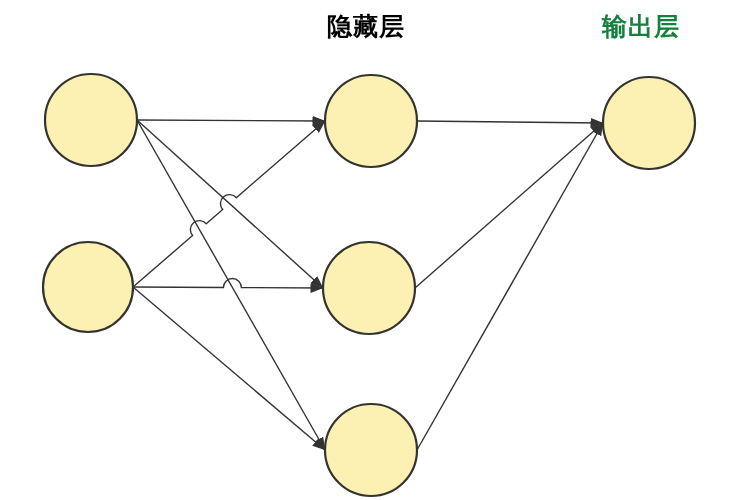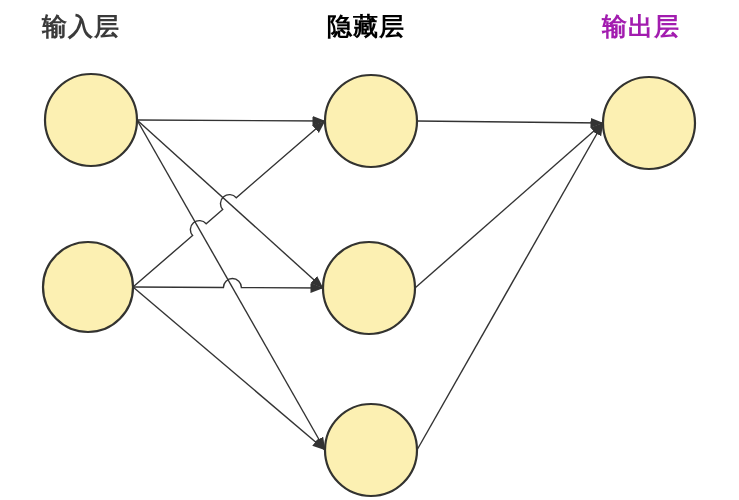"输入层" div.layer-label { html: <div>输入层</div> -> none }
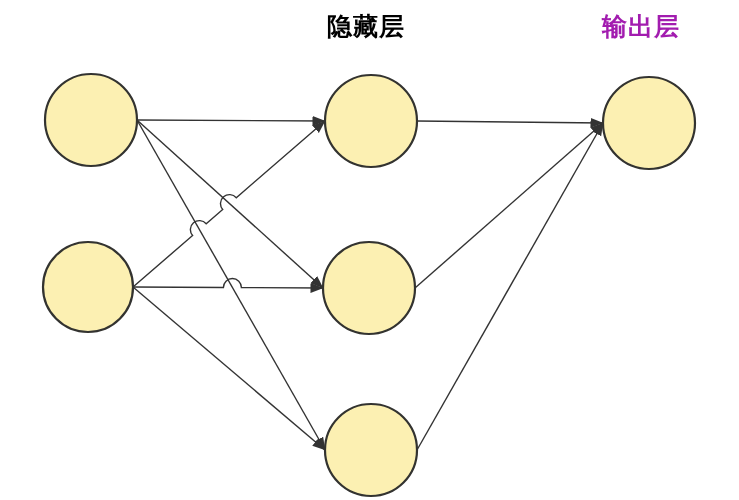"输出层" div.layer-label { color: #a21caf -> #15803d }
